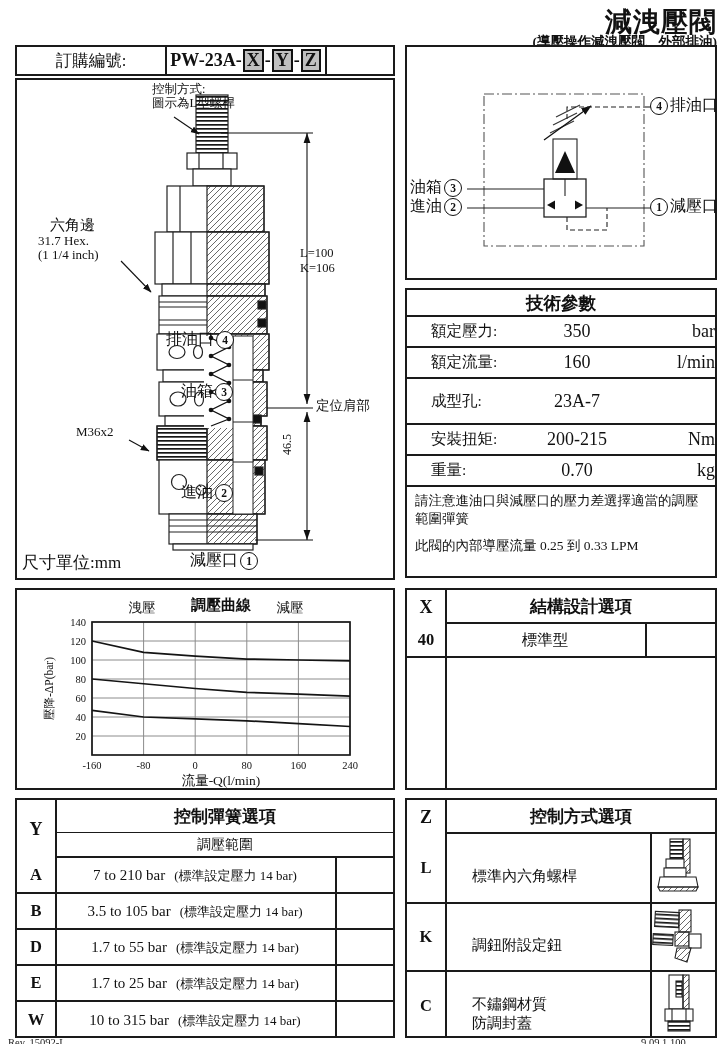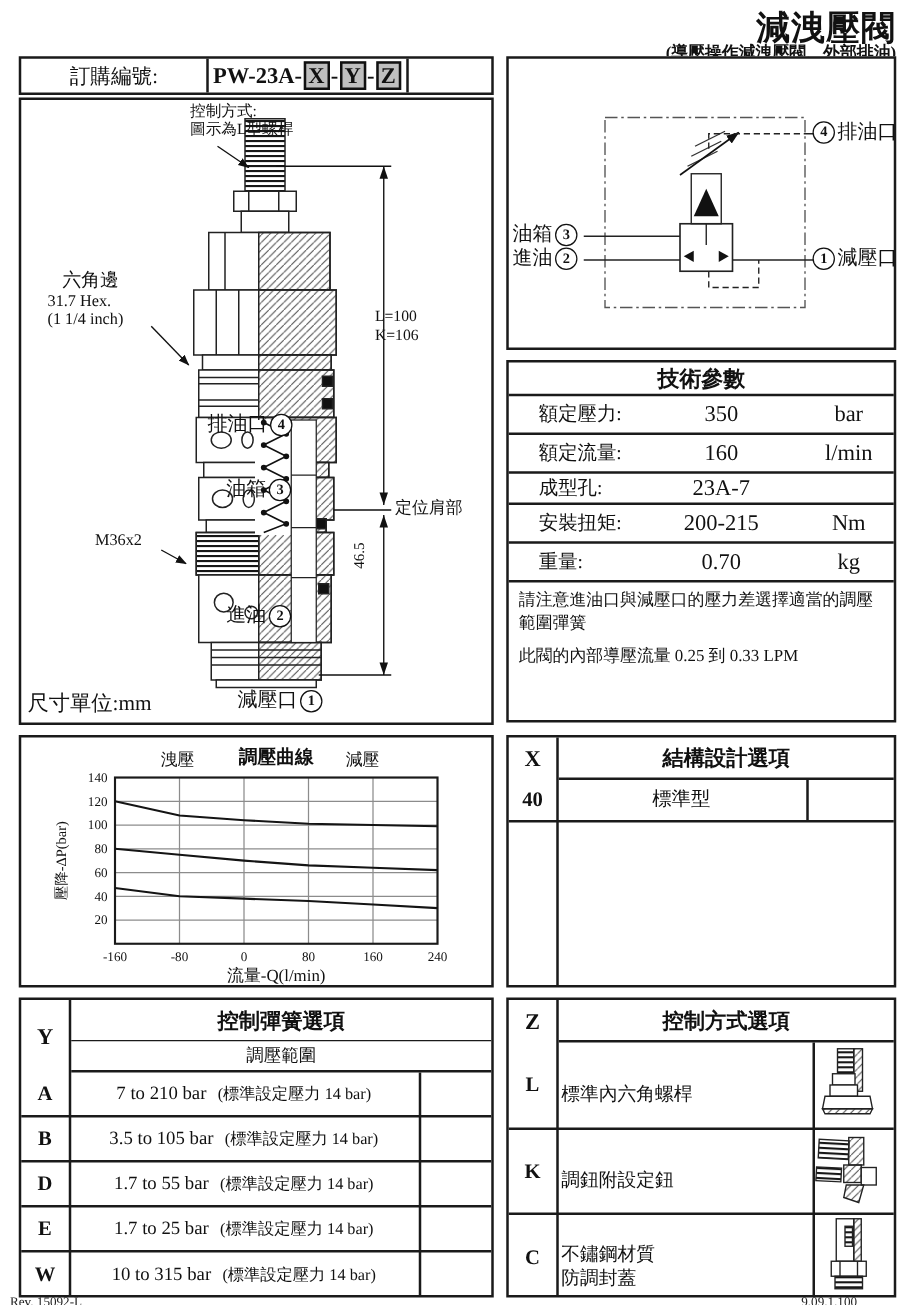"bar" .t-unit { text-align: center -> right }
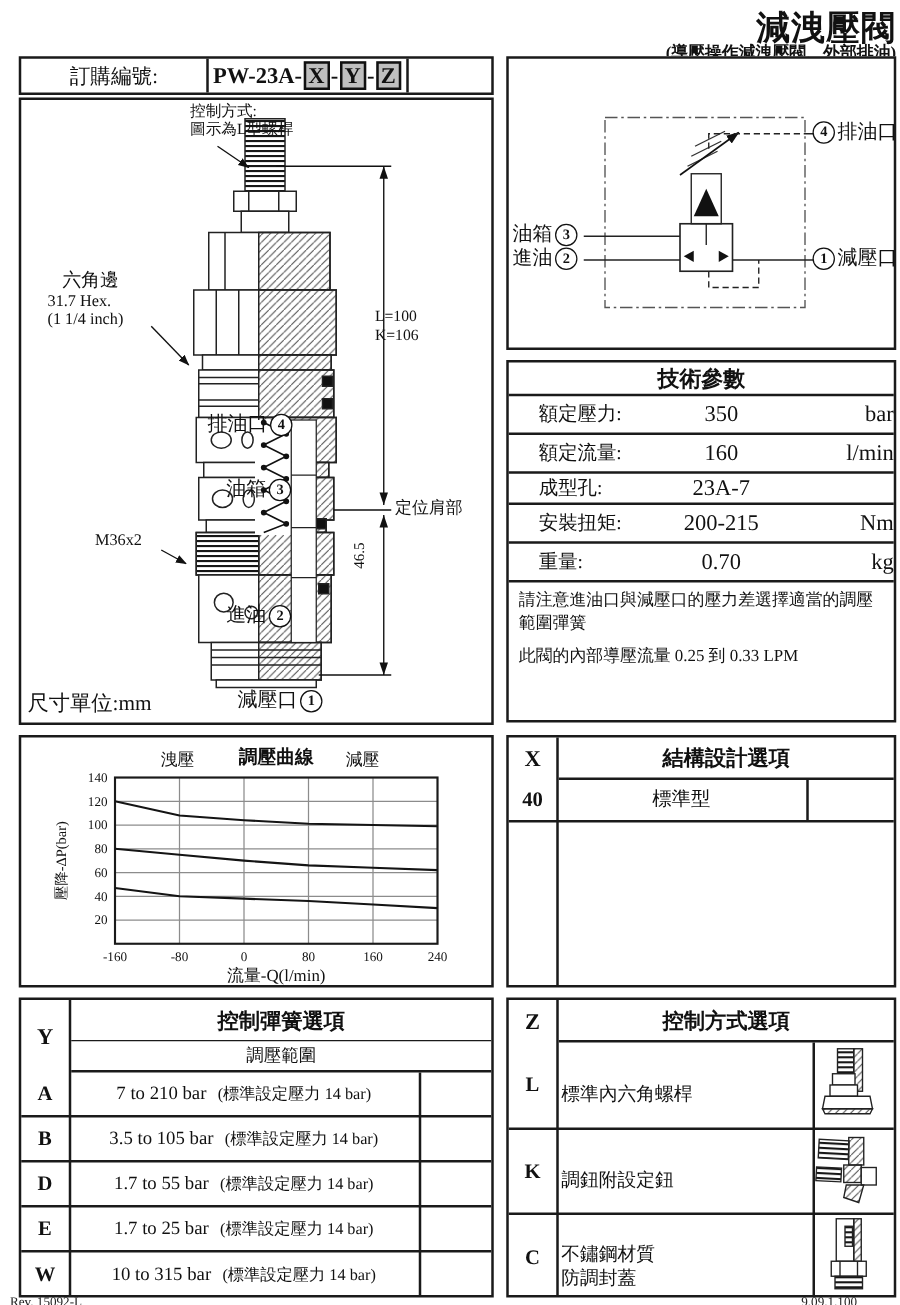"成型孔:" div.t-row { height: 25px -> 46px }
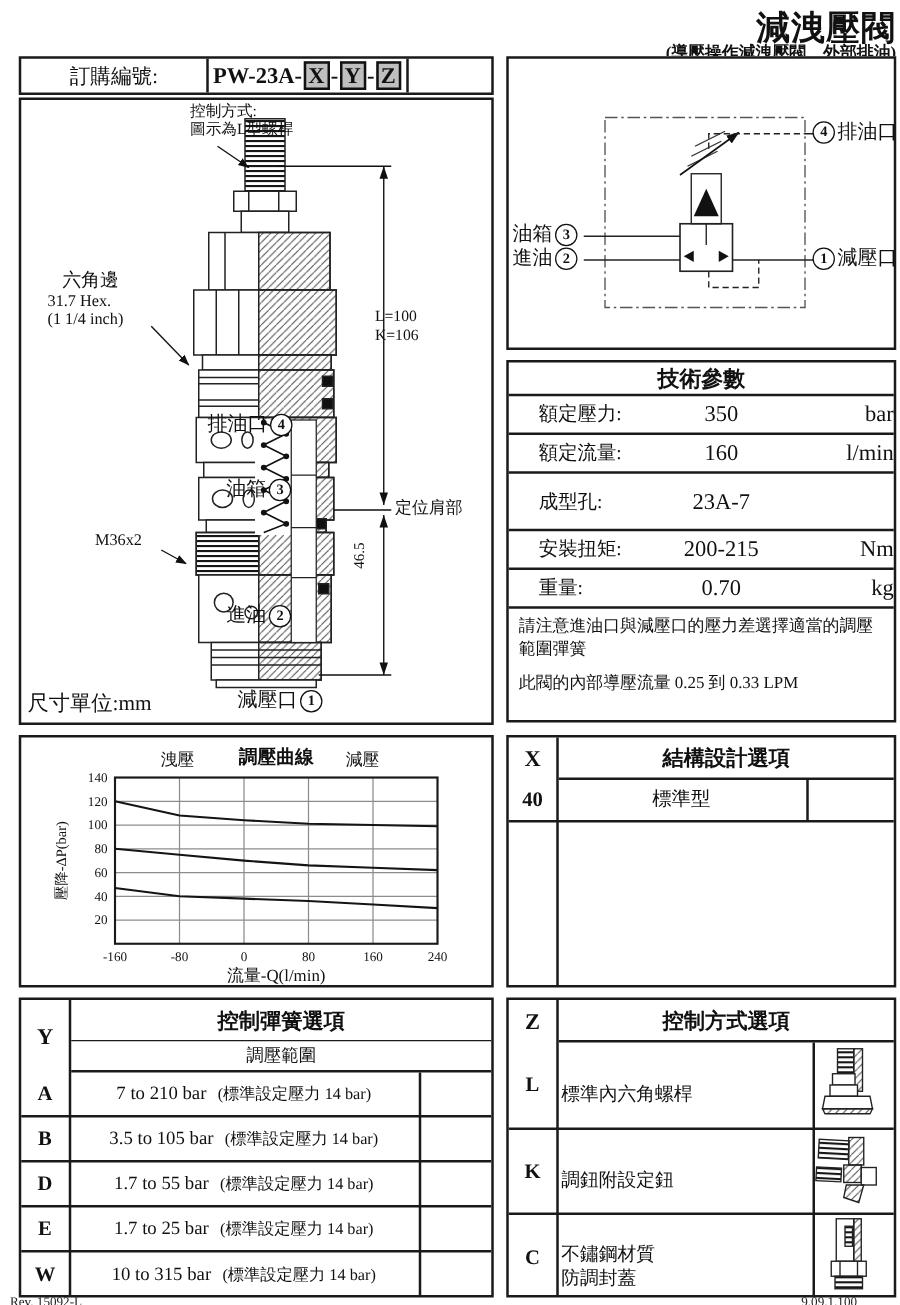"標準內六角螺桿" .z-label { padding-left: 4px -> 27px }
